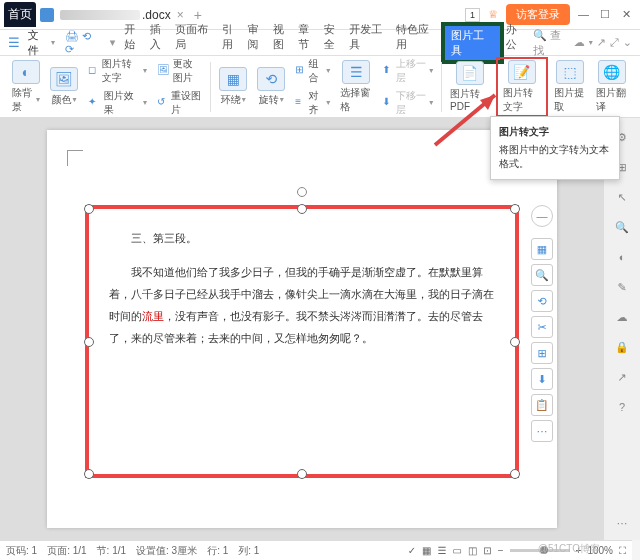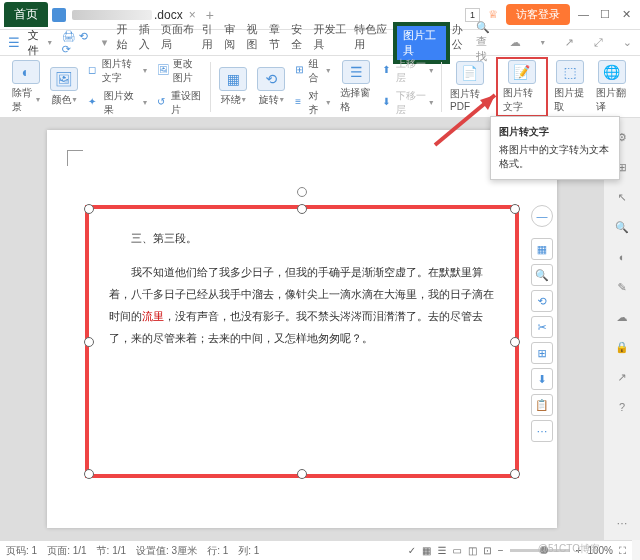"首页" .home-tab { background: #14532d -> #0f172a; padding: 4px 10px -> 4px 4px }
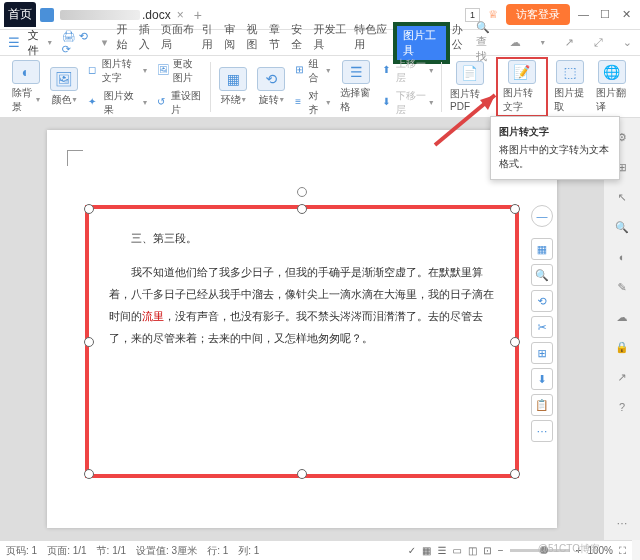"🔍 查找" .menubar-right { gap: 20px -> 4px }
